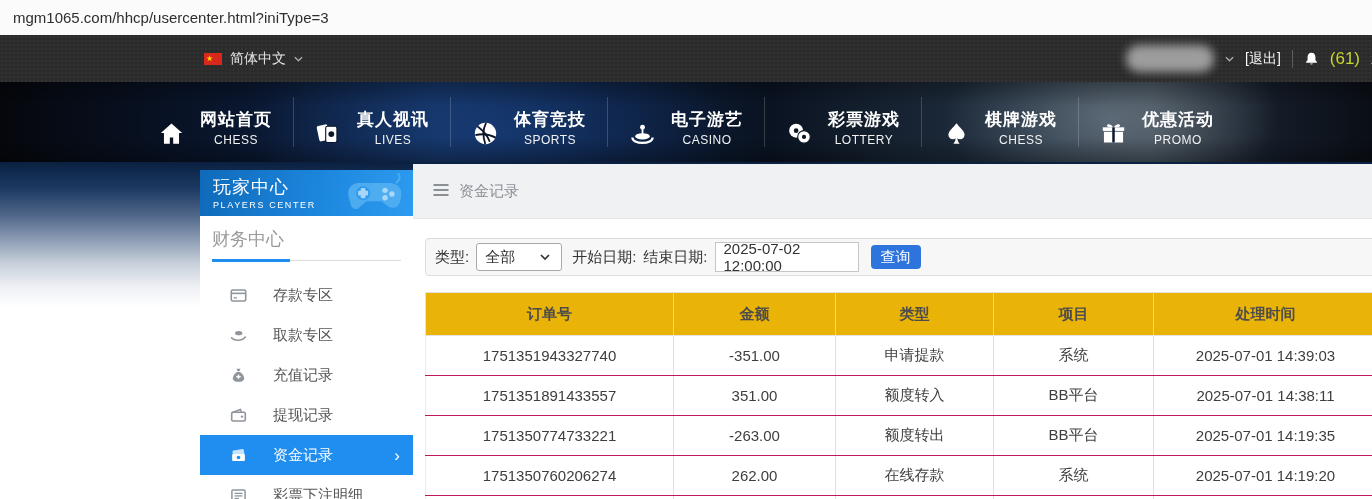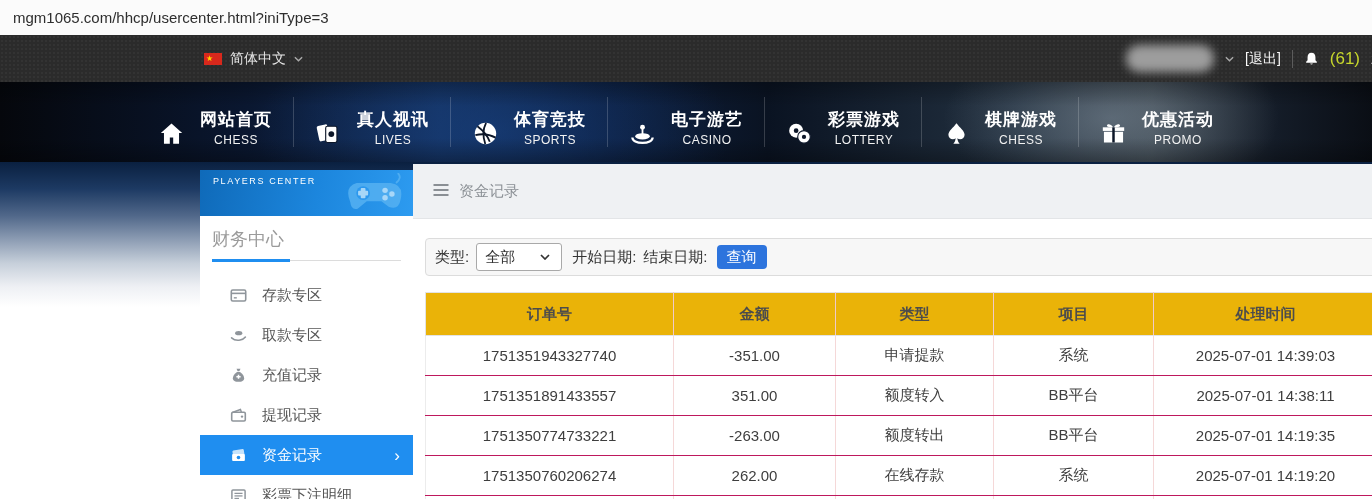"玩家中心" div.sh-zh { html: none -> <div>玩家中心</div> }
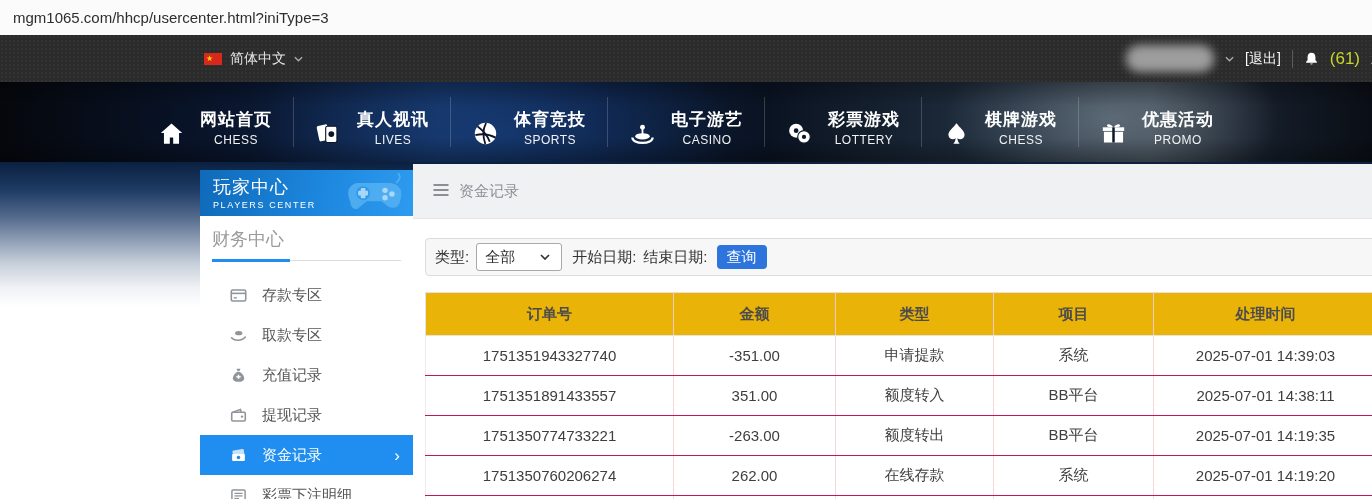"2025-07-02 12:00:00" div.dateinput { html: none -> <div> <span>2025-07-02 12:00:00</span> </div> }
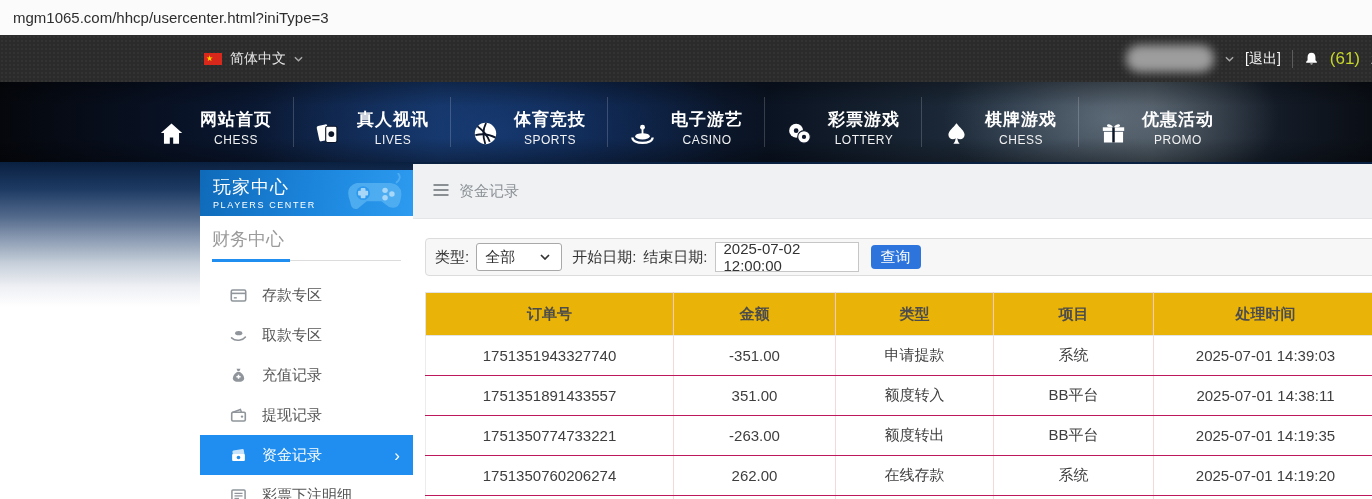"存款专区" .side-item { gap: 15px -> 26px }
